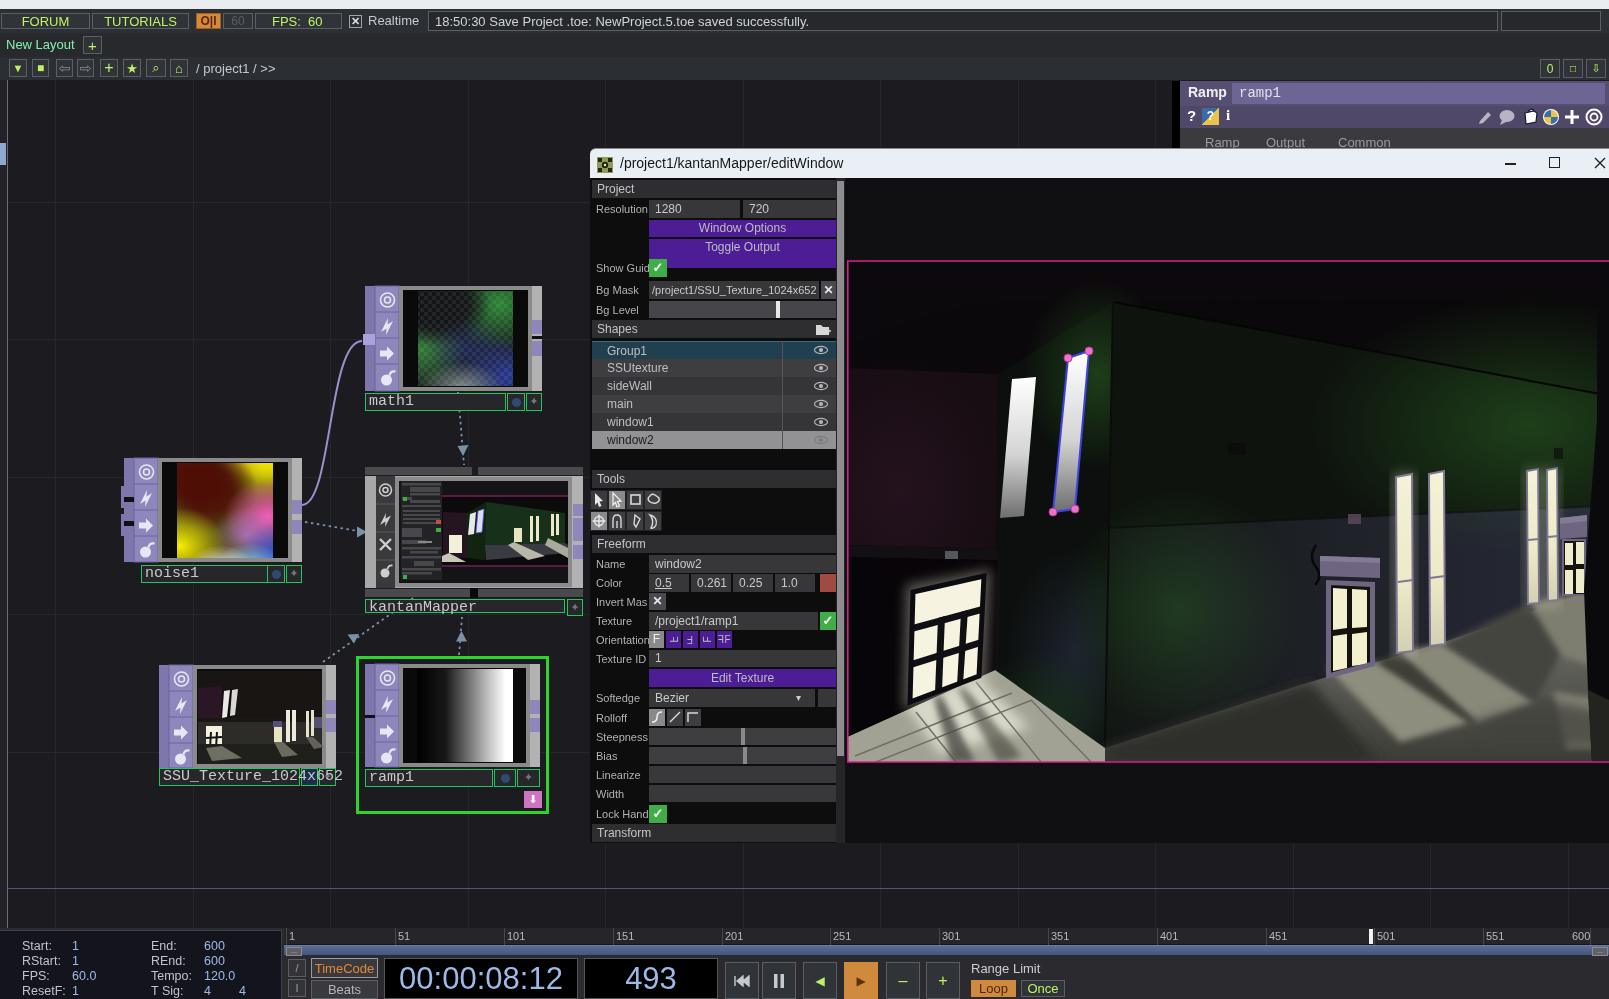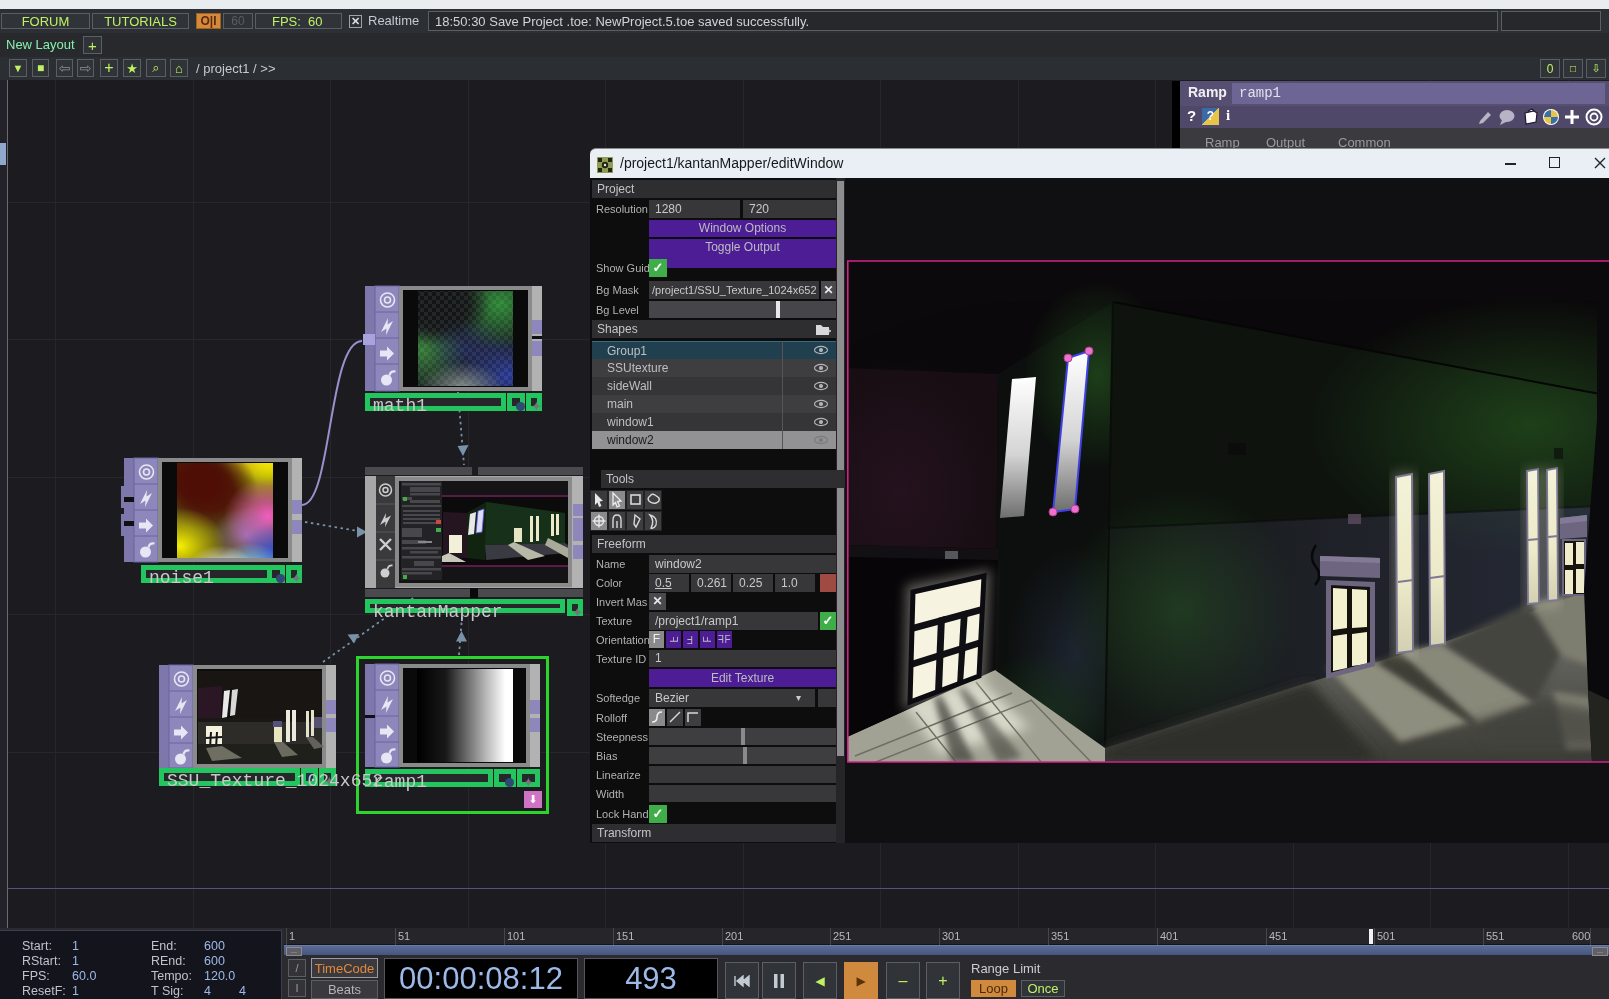"math1" .node-name { border: 5px solid #22c55e -> 1px solid #22c55e; font-size: 18px -> 15px }
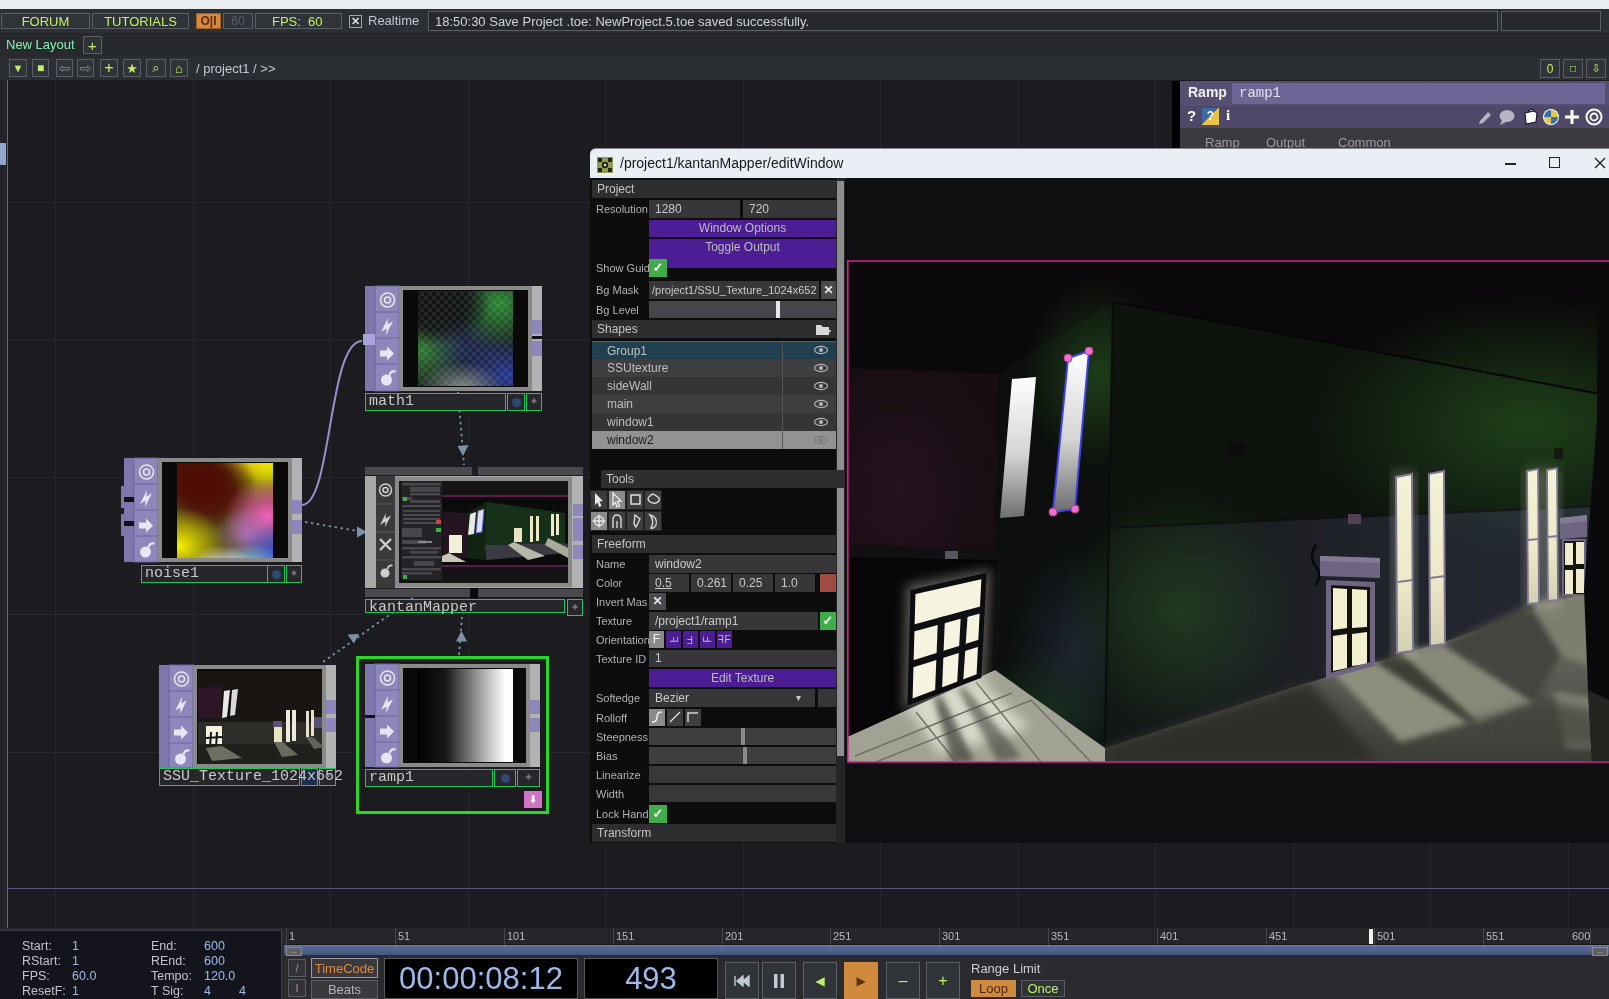"Tools" div.hdr { margin-left: 9px -> none }
